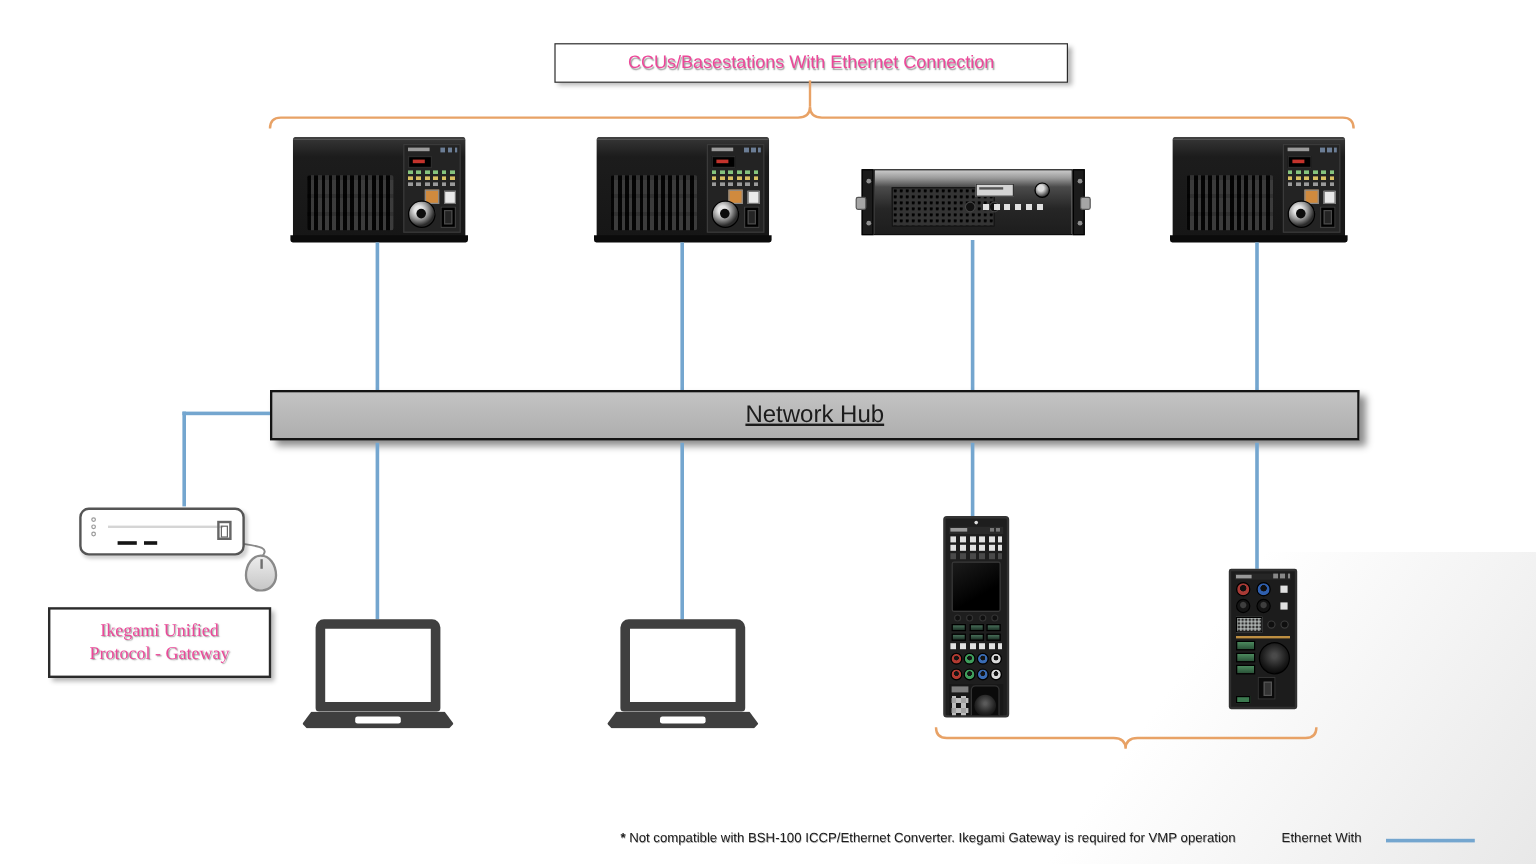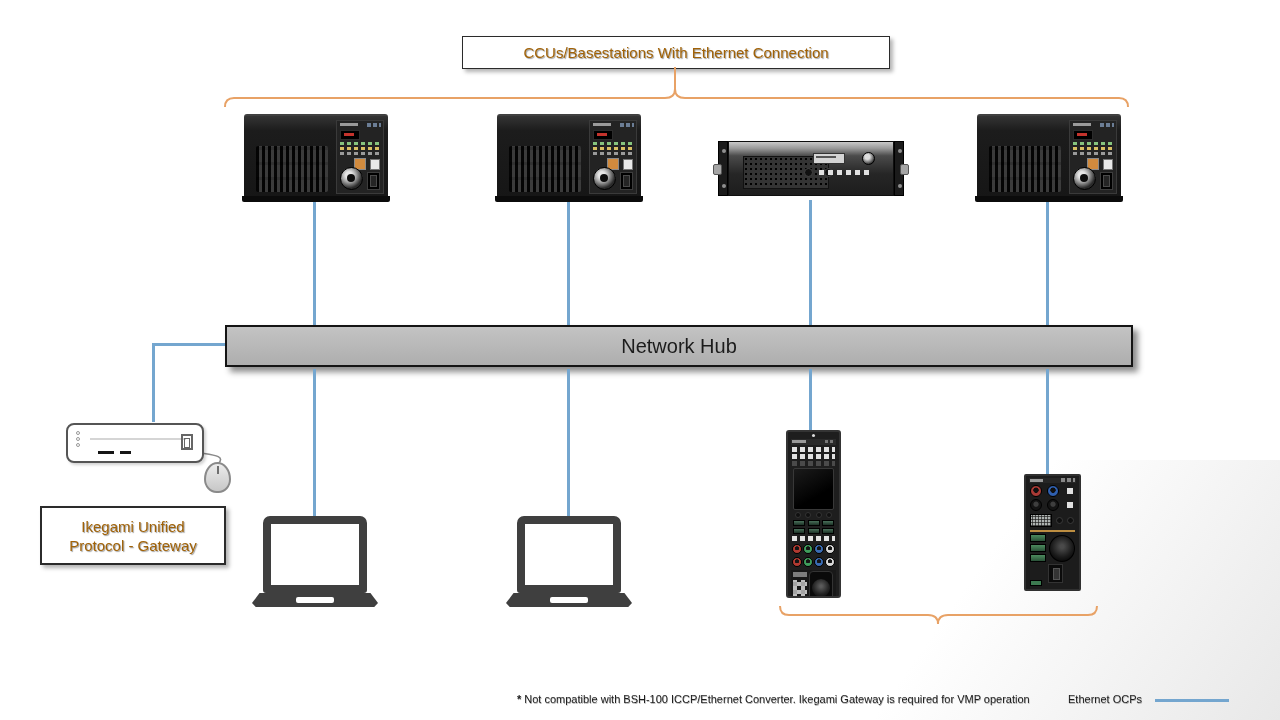"CCUs/Basestations With Ethernet" .labelbox { color: #a16207 -> #ec4899 }
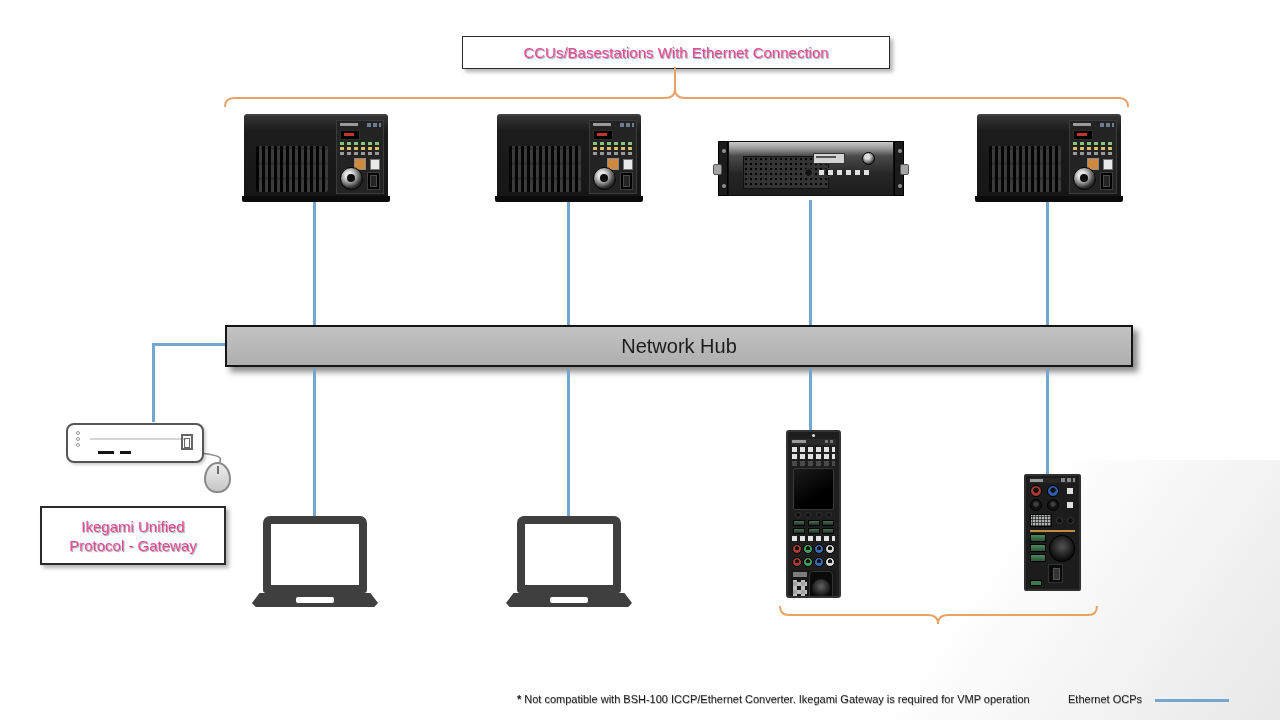"Network Hub" .hub { text-decoration: none -> underline }
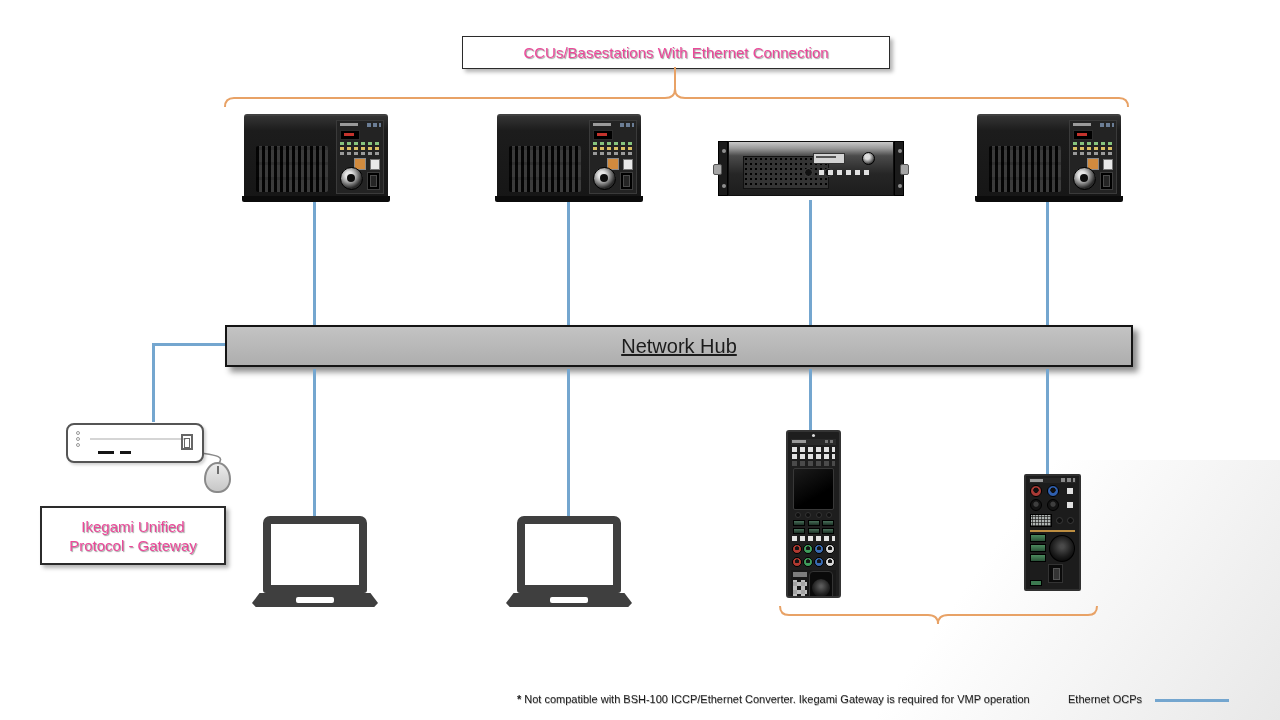"Ikegami Unified" div.labelbox { font-family: none -> Liberation Serif, serif }
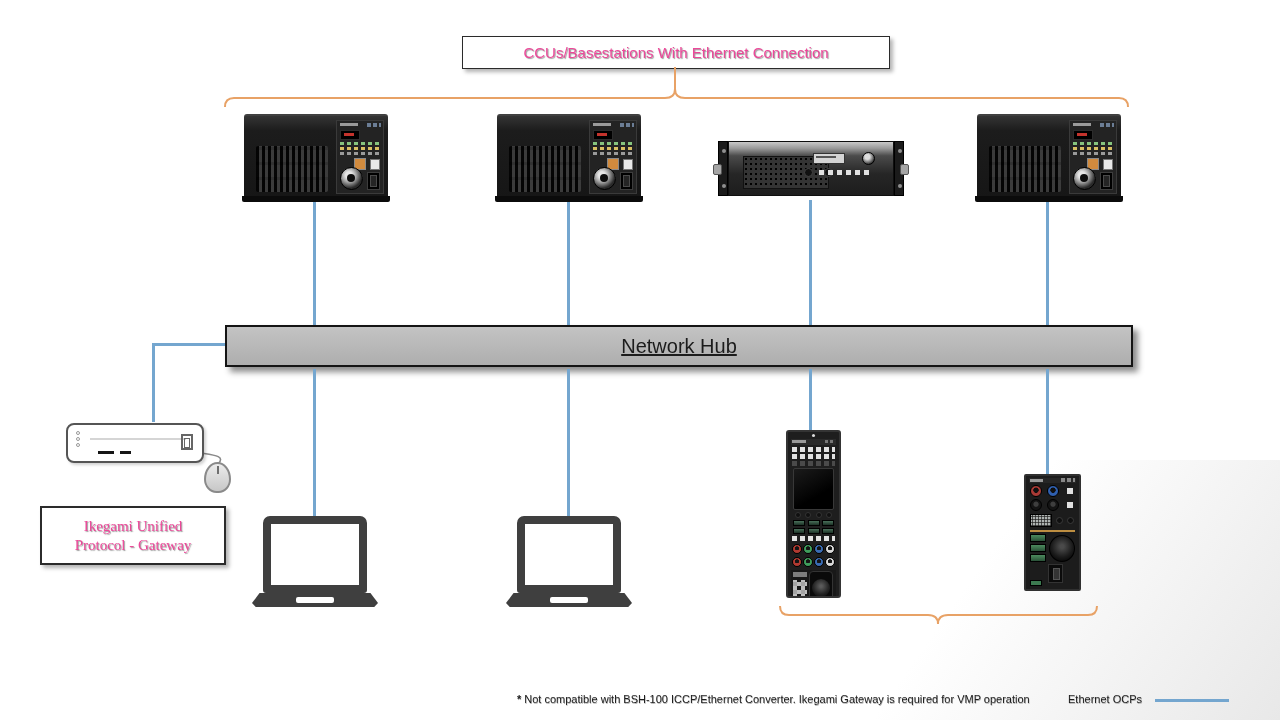"Ethernet OCPs" div.legend { text: OCPs -> With }
